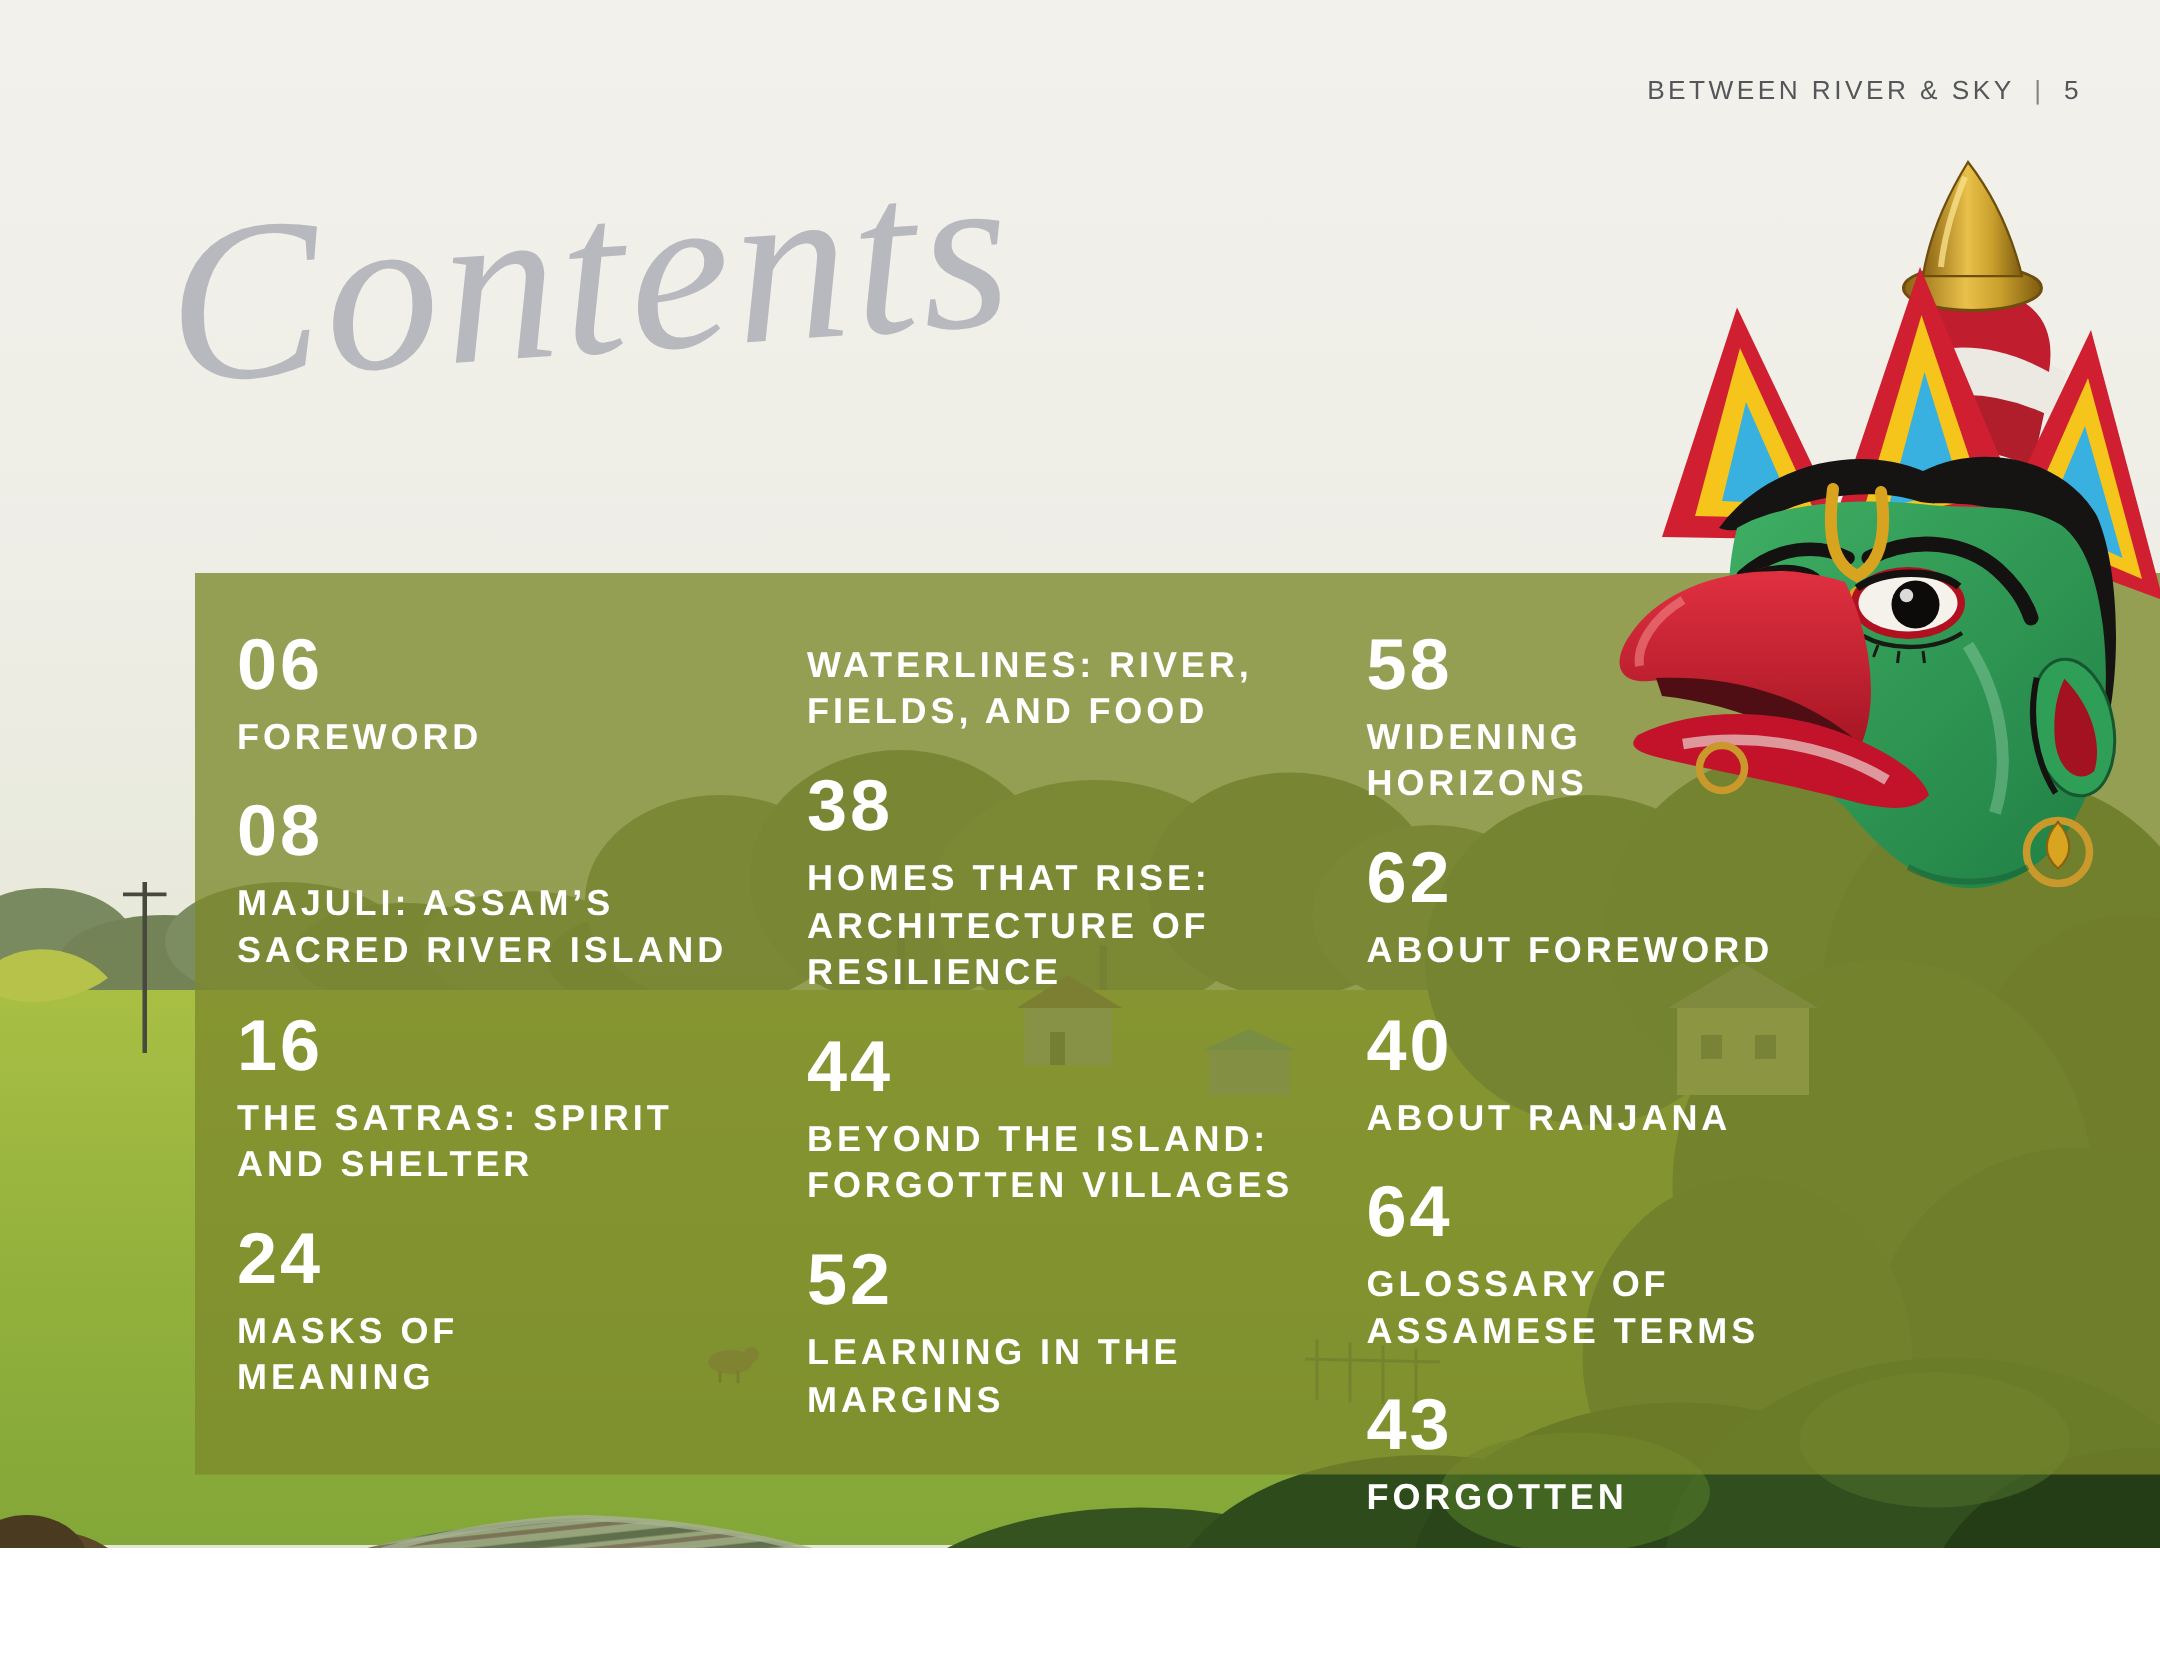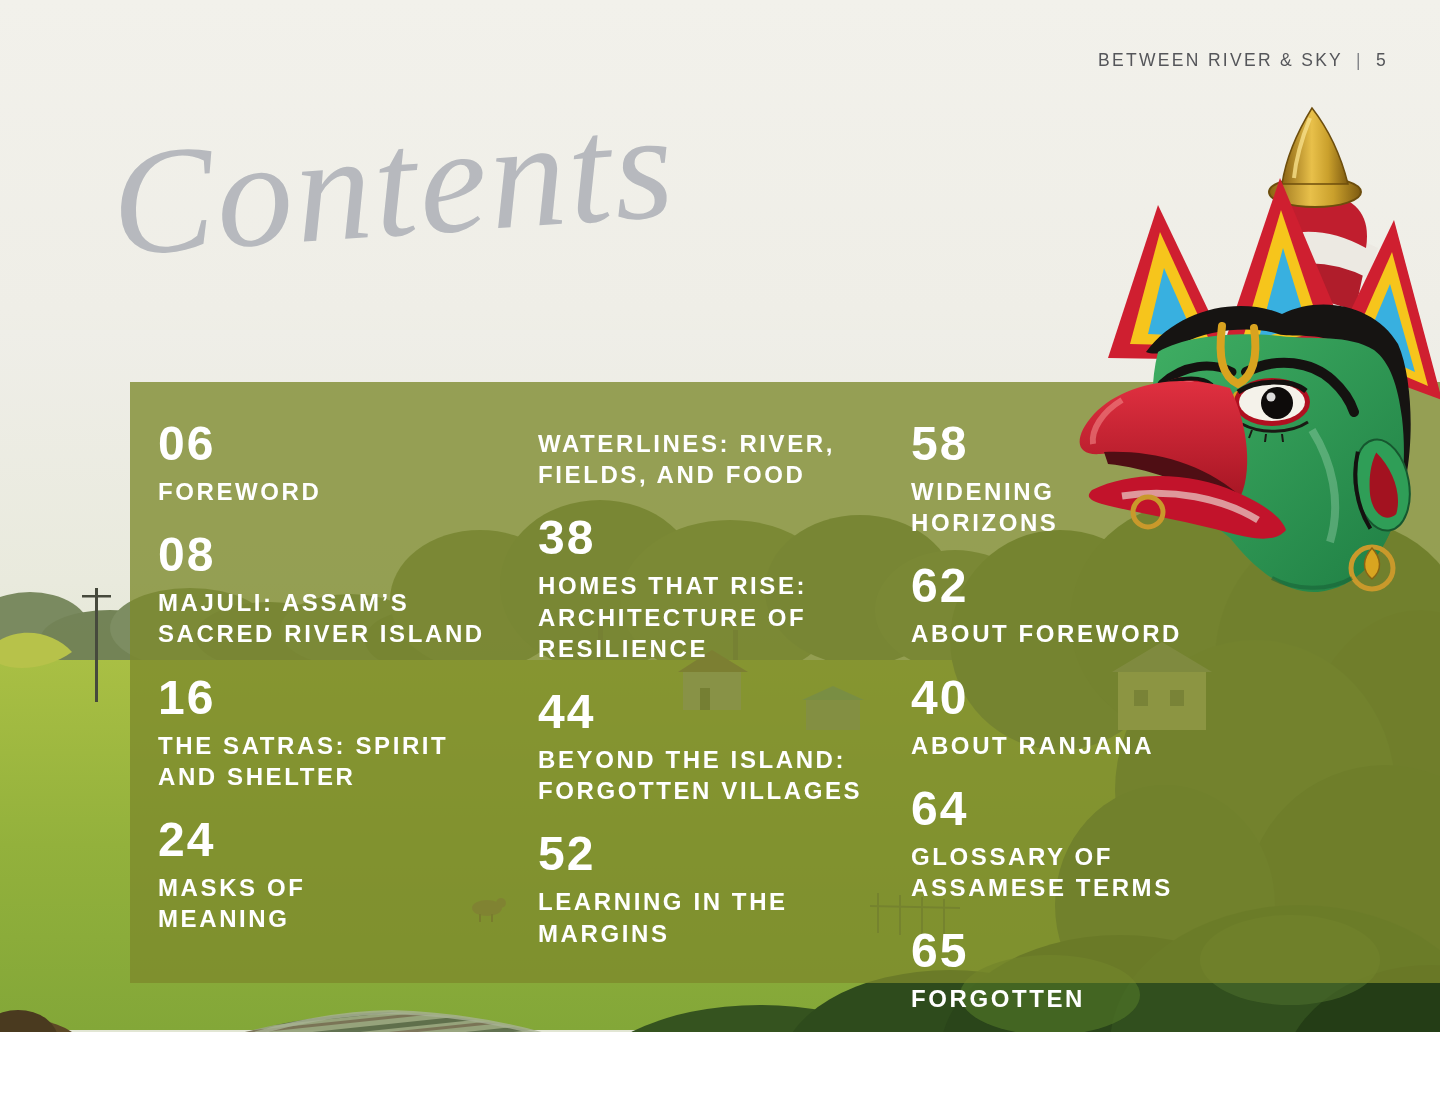"65" div.num { text: 65 -> 43 }
